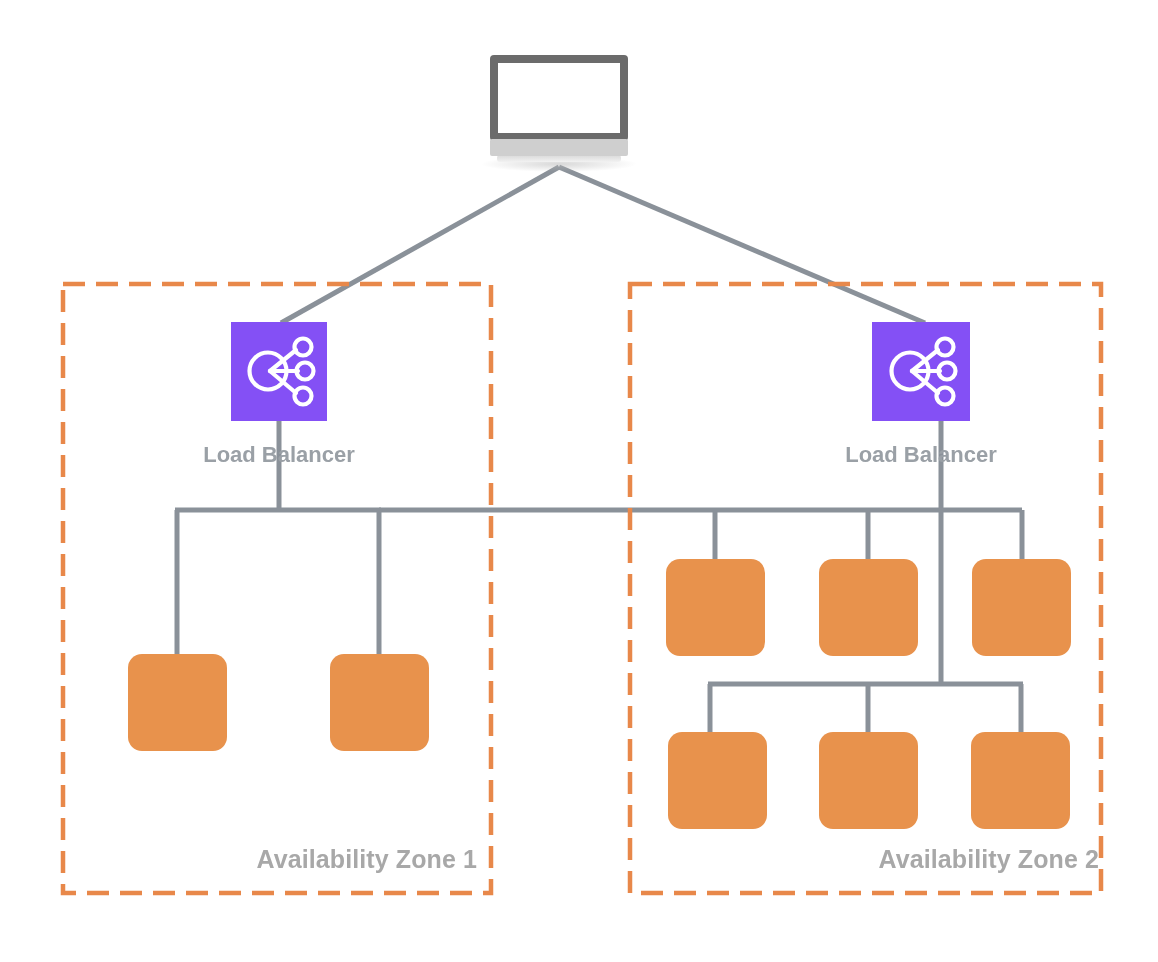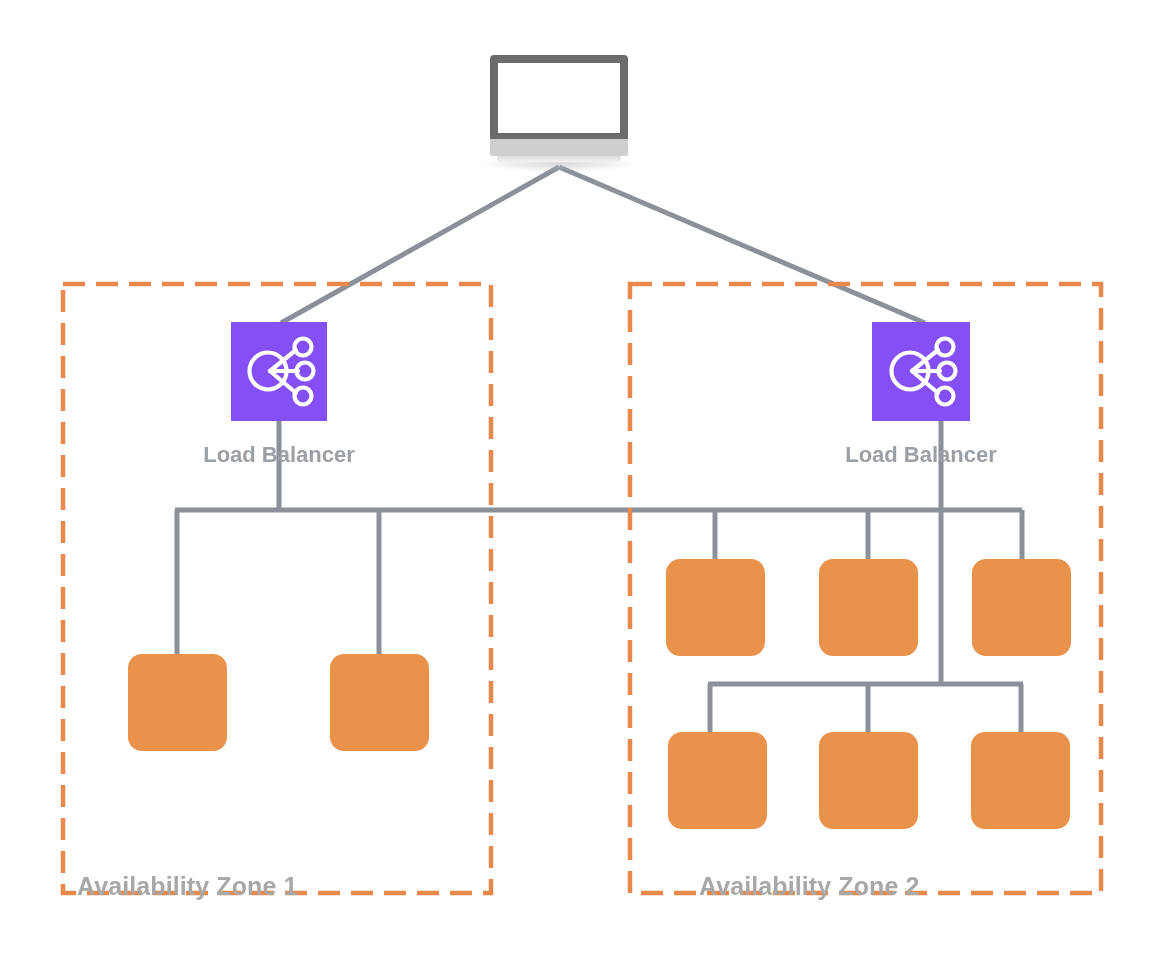"Availability Zone 1" .zone-label { margin-top: 27px -> none; text-align: left -> right }
